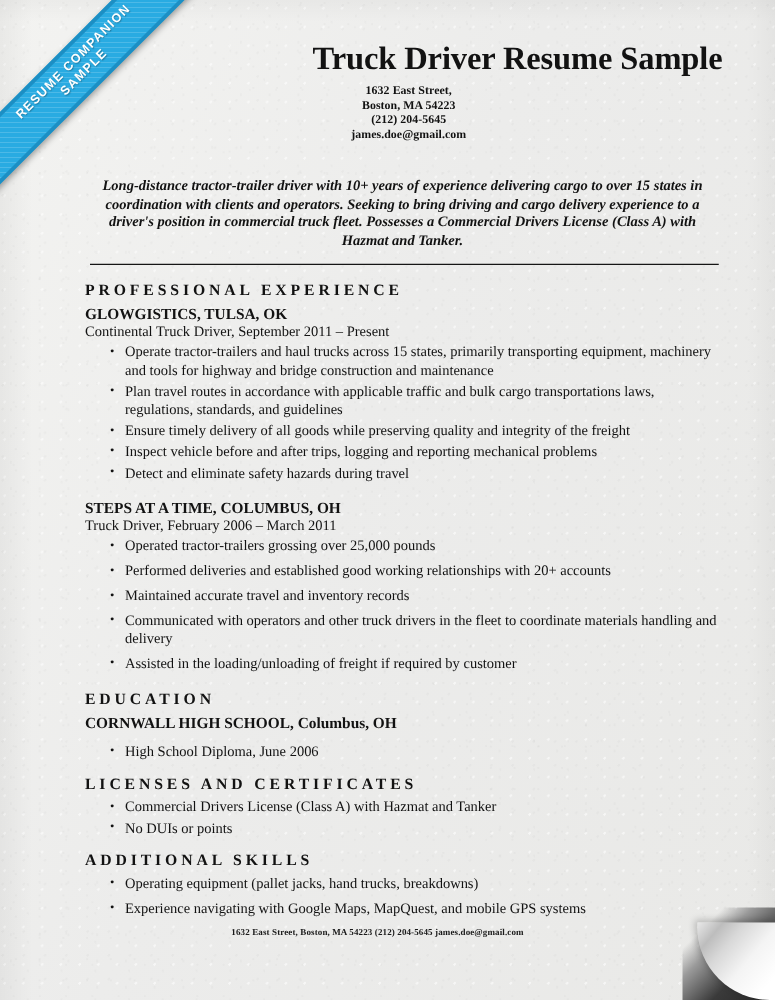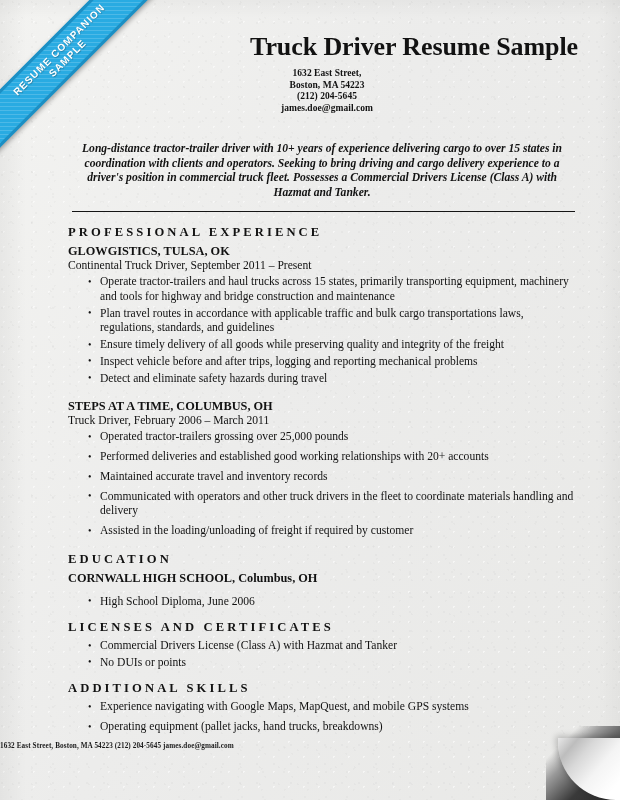"Experience navigating with Google Maps," li { order: before "Operating equipment (pallet jacks, hand" -> after "Operating equipment (pallet jacks, hand" }
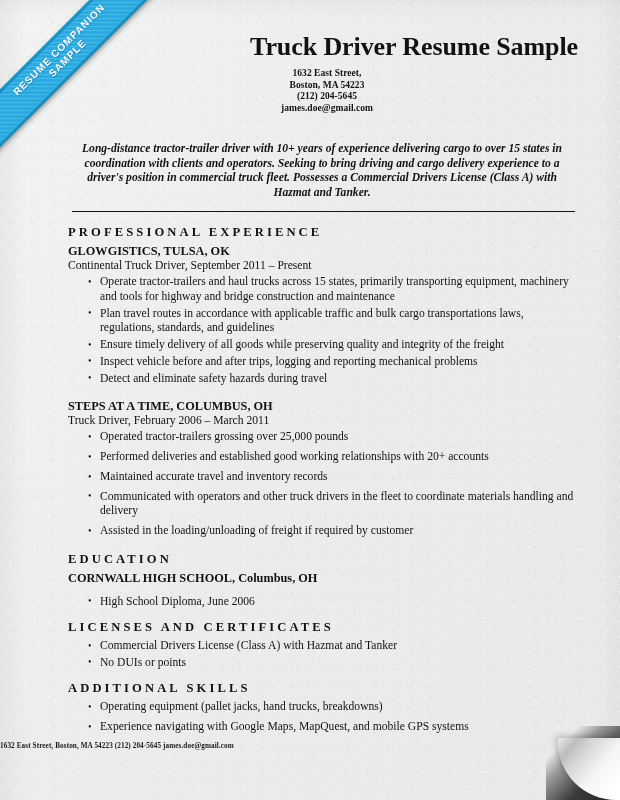"1632 East Street, Boston, MA" #footer-line { text-align: none -> center }
